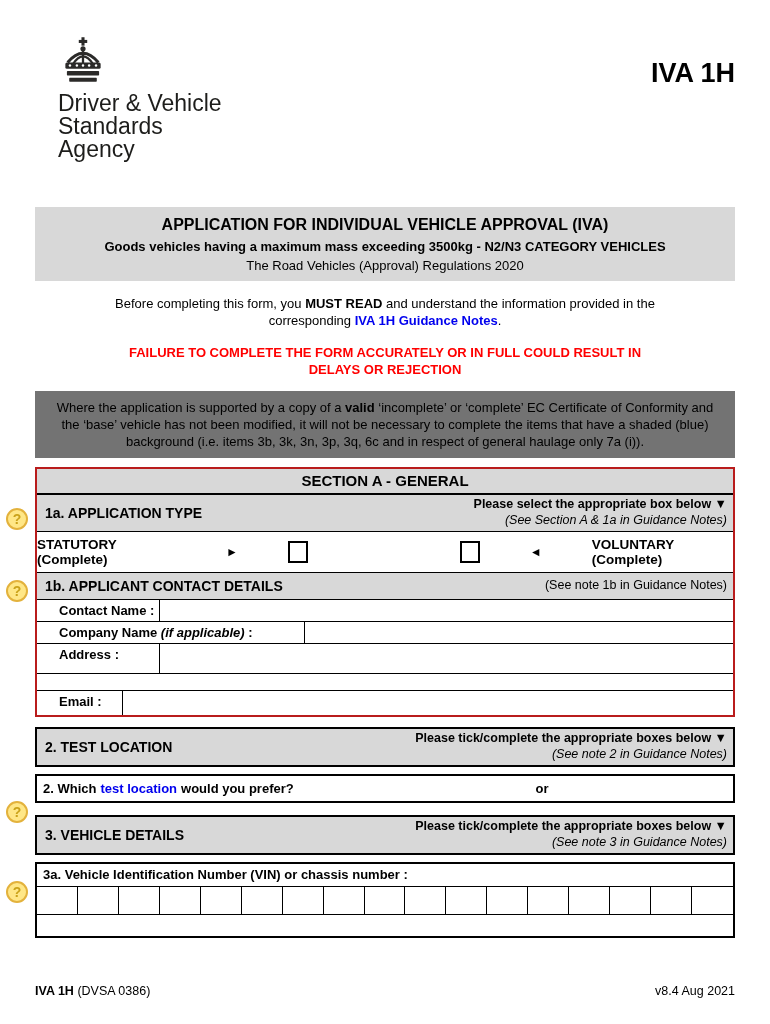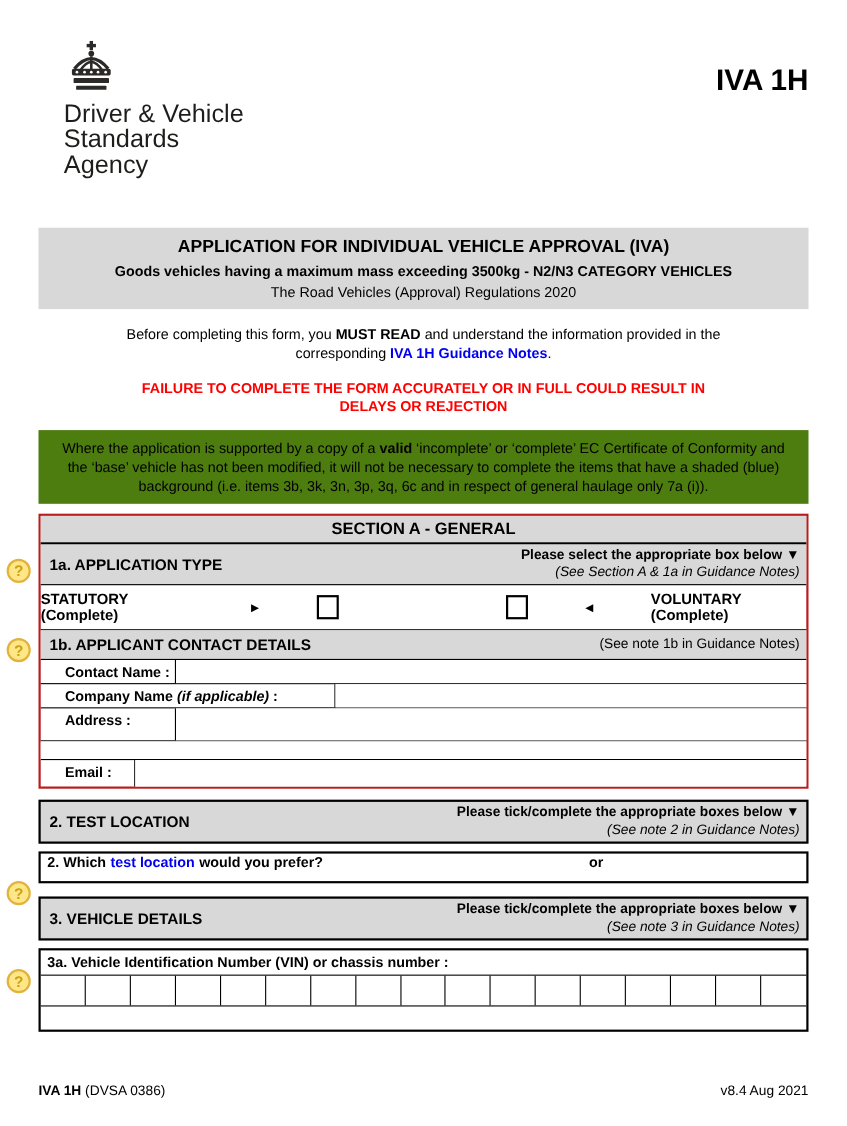"Where the application is supported" .blue-note { background: #4d7c0f -> #737373 }
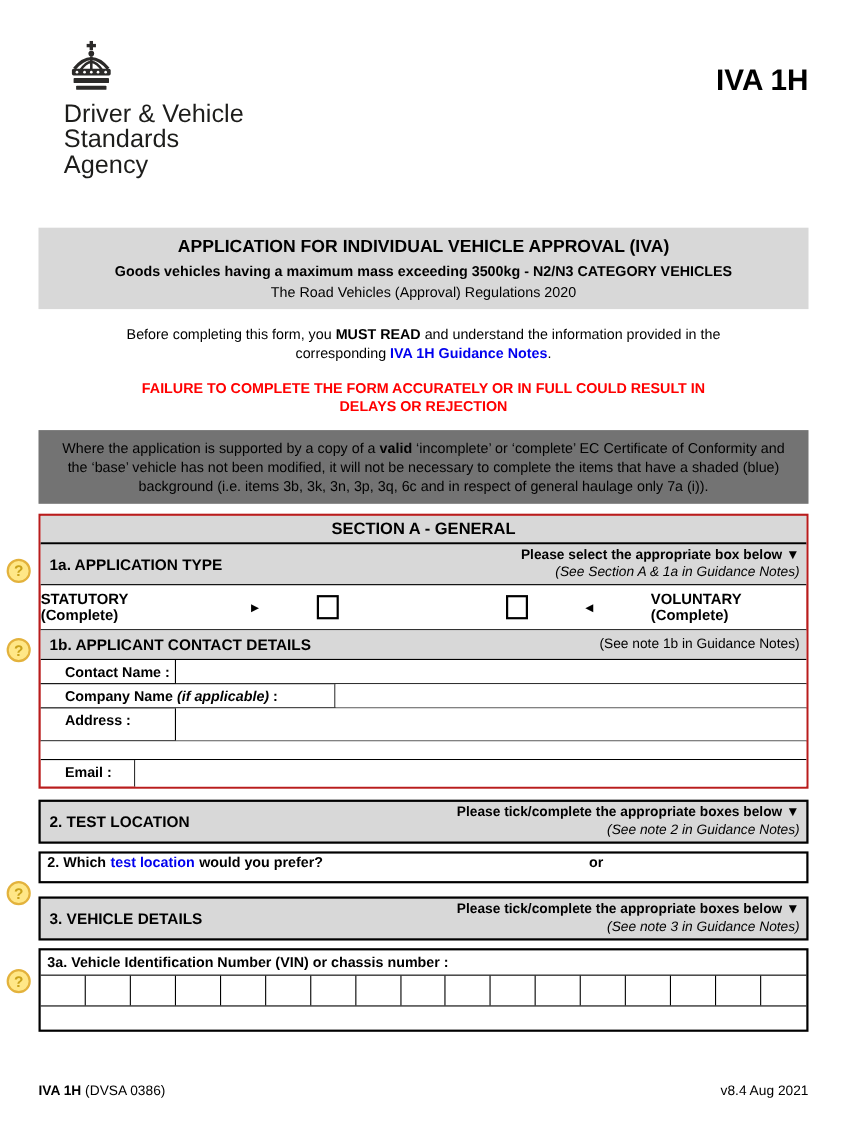"2. Which" .q-row { align-items: flex-start -> center }
